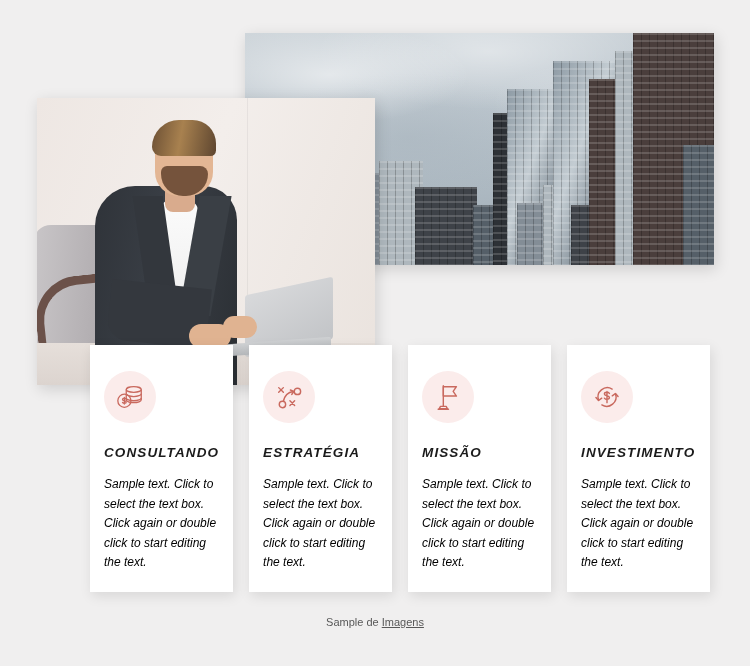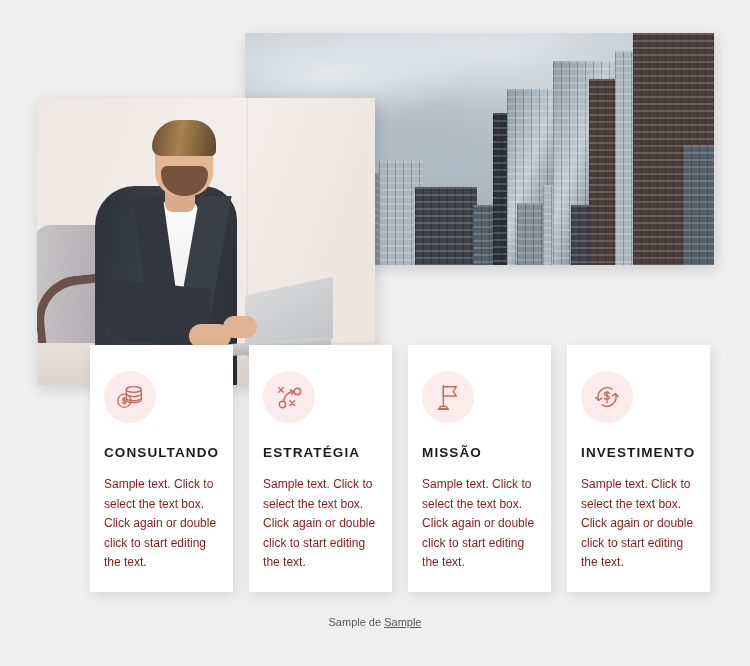"CONSULTANDO" .card-title { font-style: none -> italic }
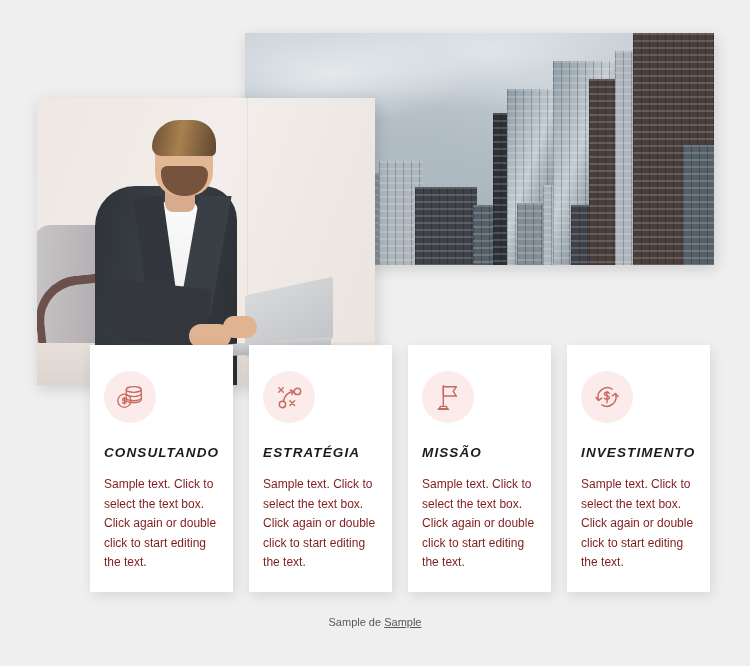"Sample text. Click to select" .card-text { color: #7f1d1d -> #000000; font-style: none -> italic }
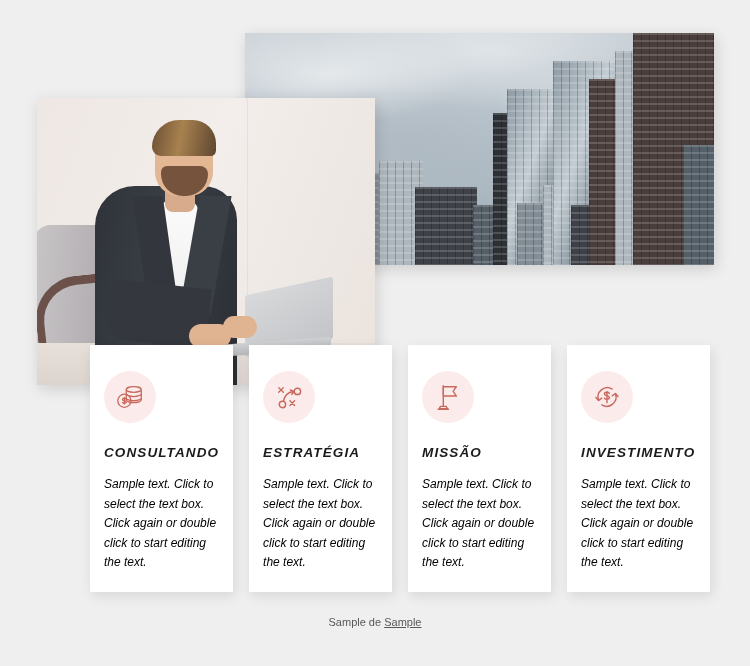"Sample" a { text: Sample -> Imagens }
